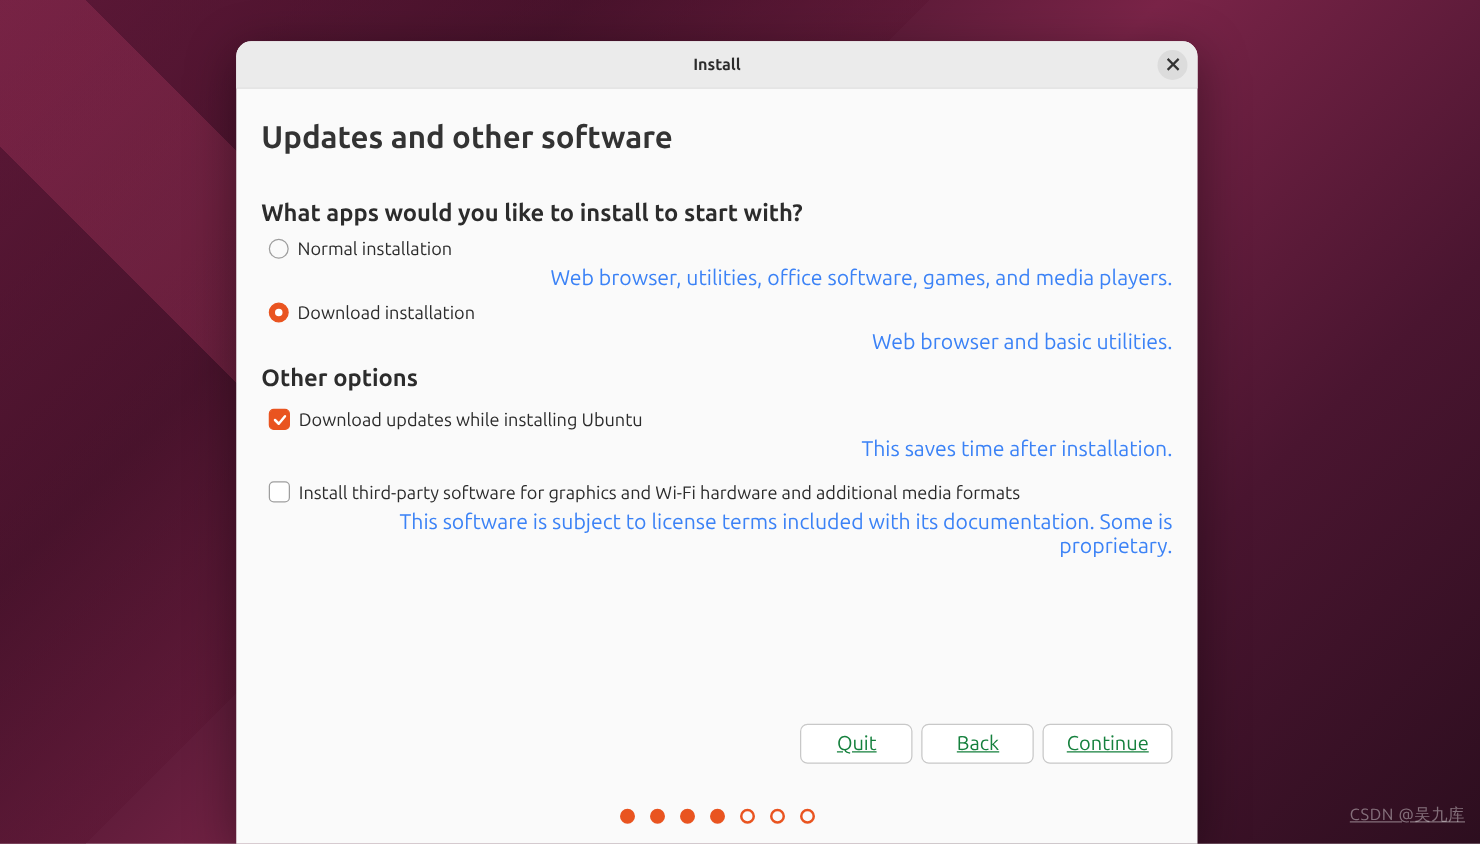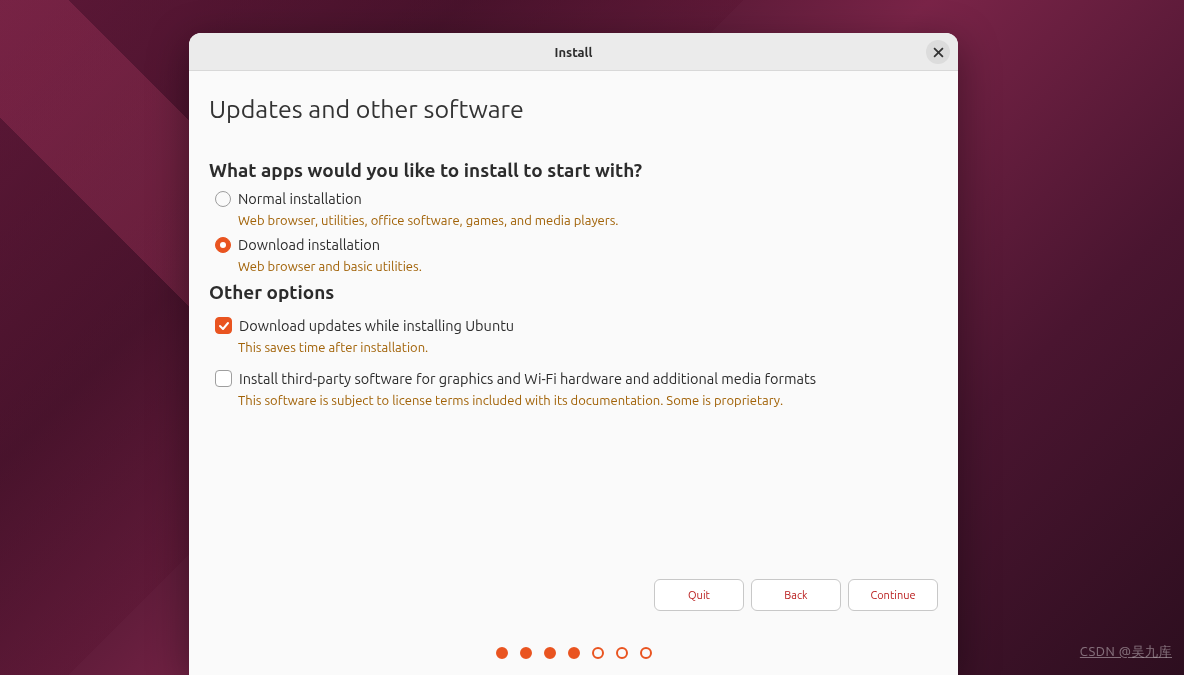"Updates and other software" .page-title { font-weight: 400 -> 700 }
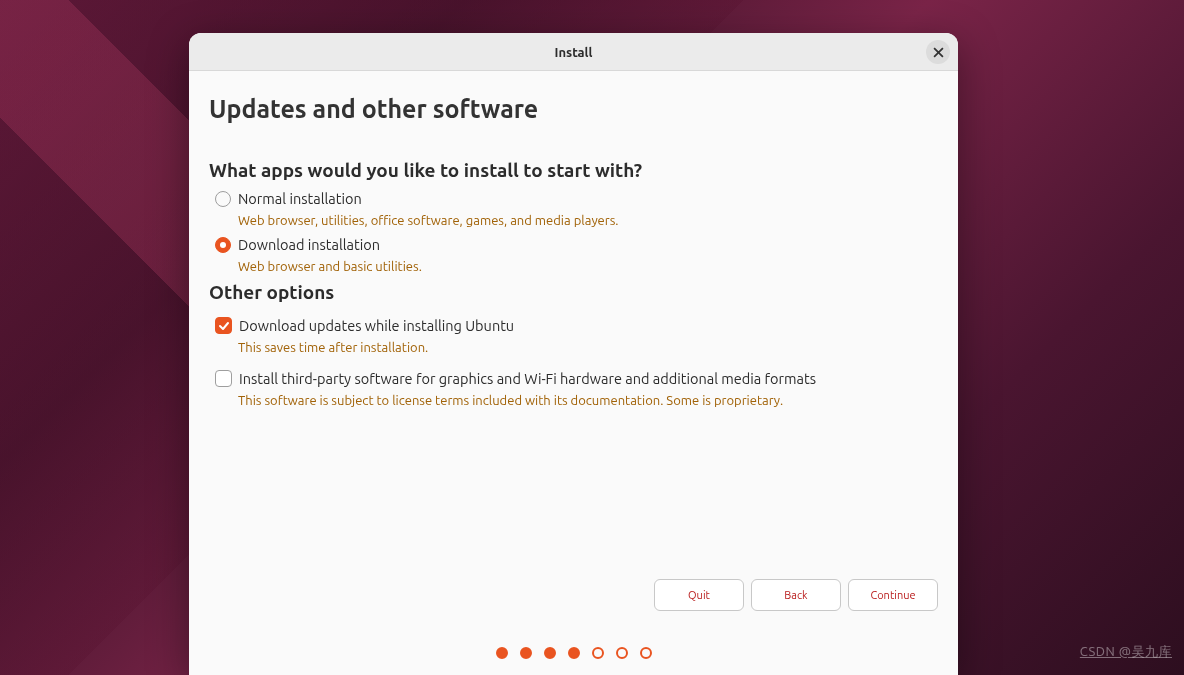"Web browser, utilities, office software," .option-desc { color: #a16207 -> #3b82f6; font-size: 13px -> 17px; text-align: none -> right }
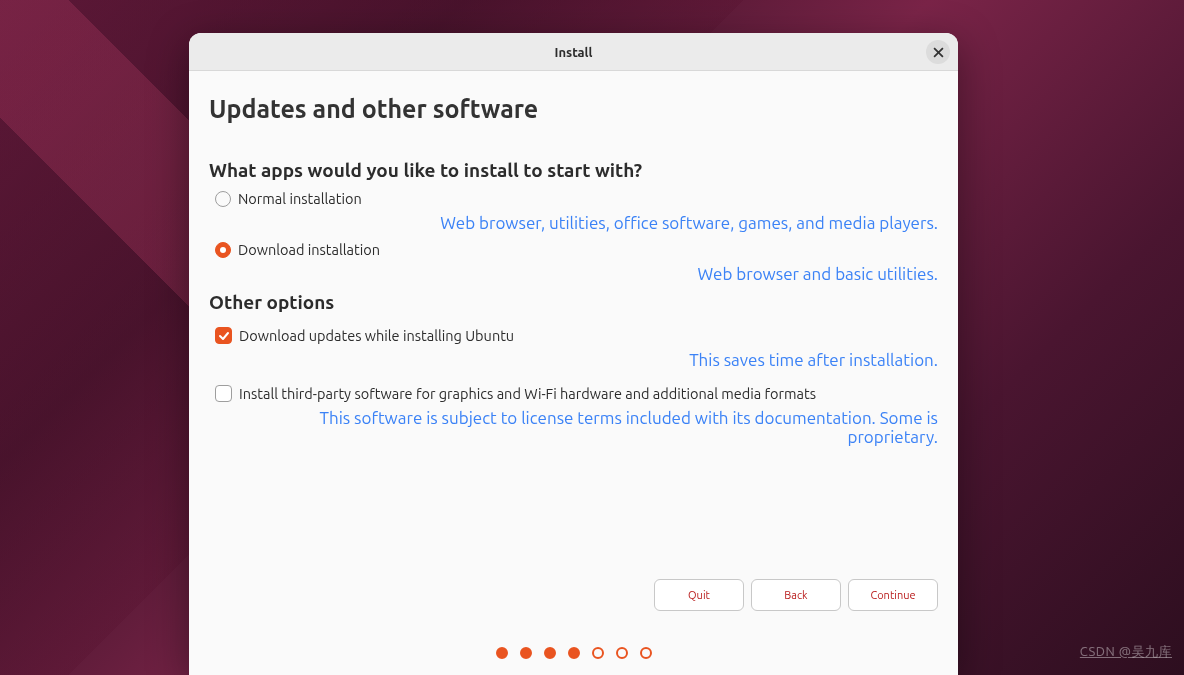"Quit" .btn { color: #b91c1c -> #15803d; font-size: 11px -> 16px; text-decoration: none -> underline }
